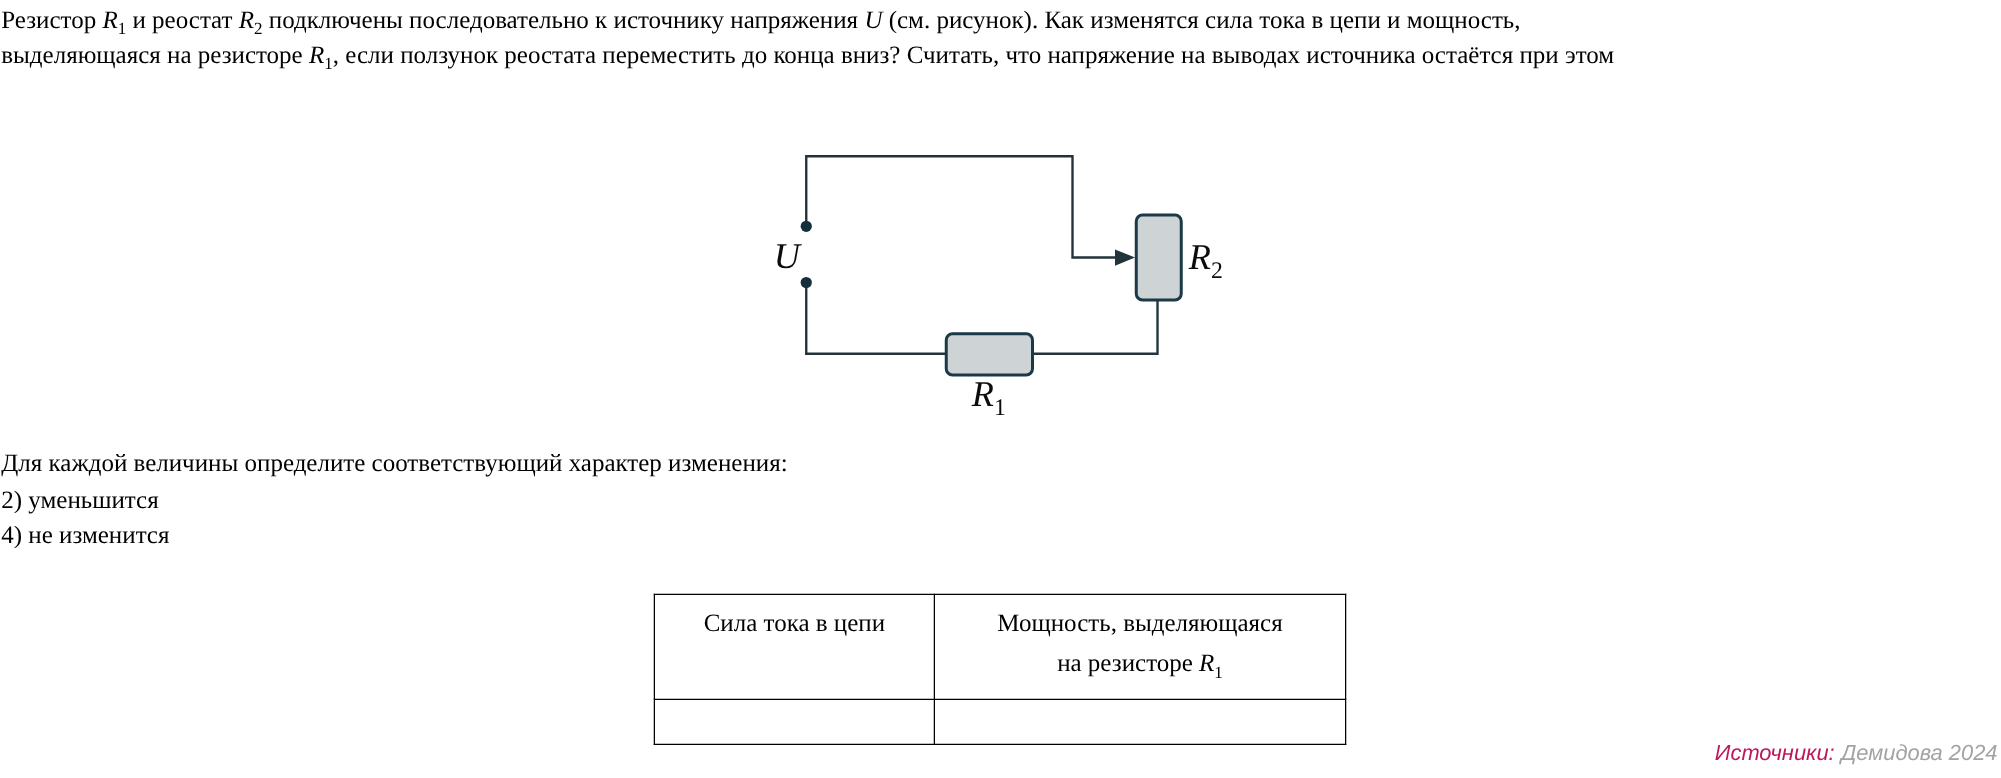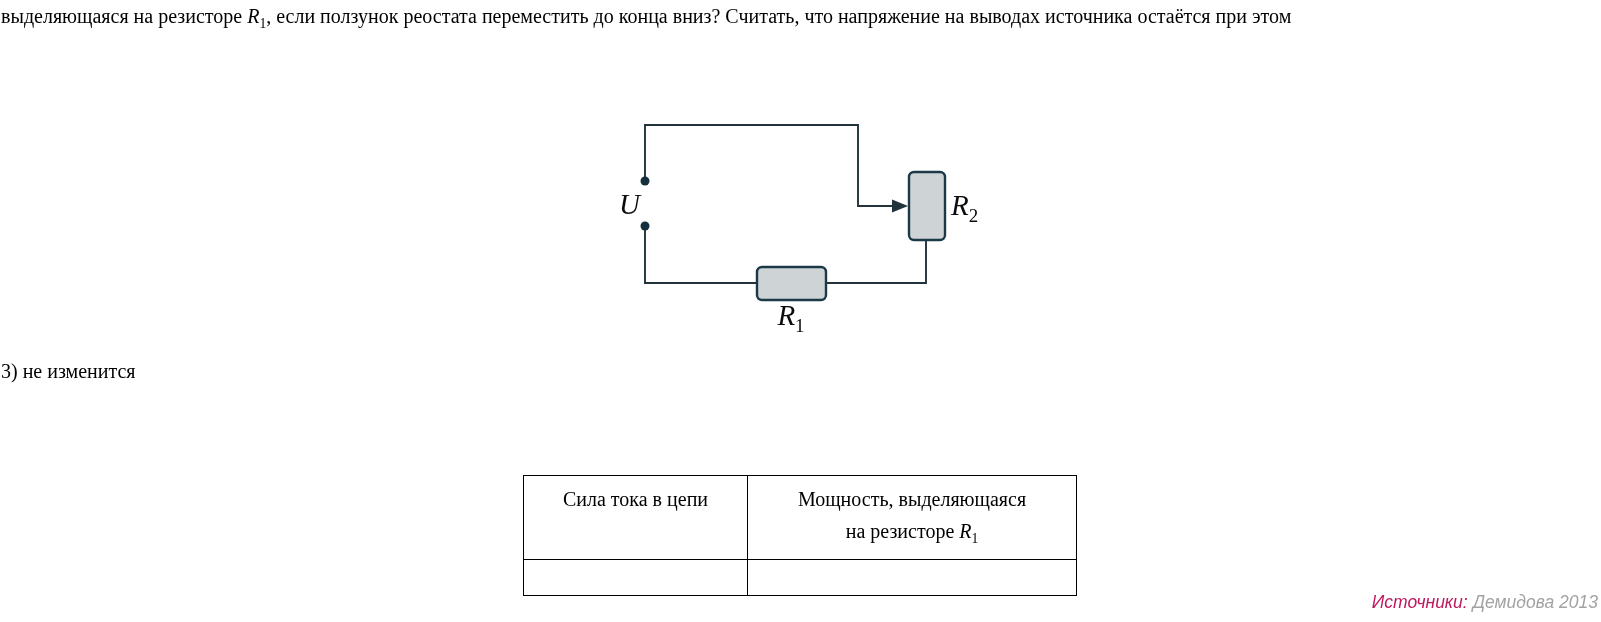"Резистор R1 и реостат R2" div.line { html: none -> <div>Резистор <span>R</span><sub>1</sub> и реостат <span>R</span><sub>2</sub> подключены последовательно к источнику напряжения <span>U</span> (см. рисунок). Как изменятся сила тока в цепи и мощность,</div> }
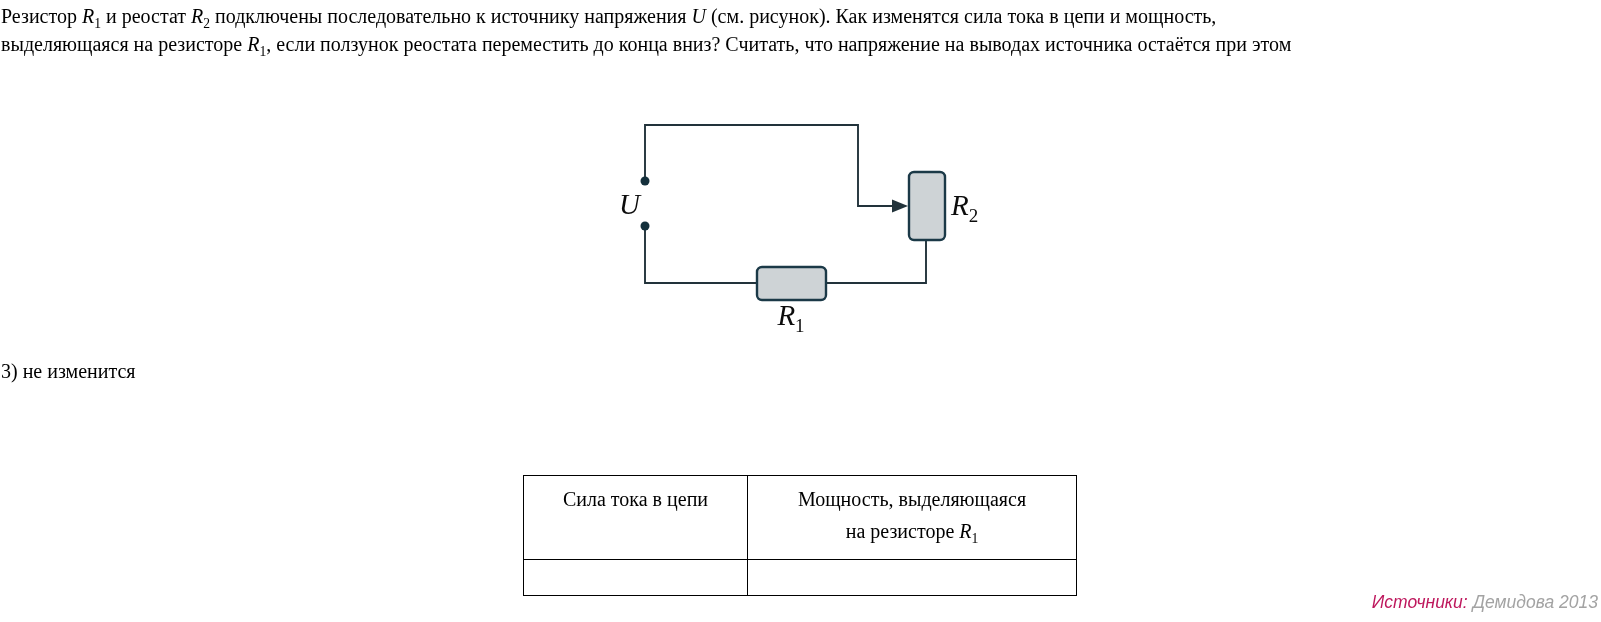"Для каждой величины определите" div.line { html: none -> <div>Для каждой величины определите соответствующий характер изменения:</div> }
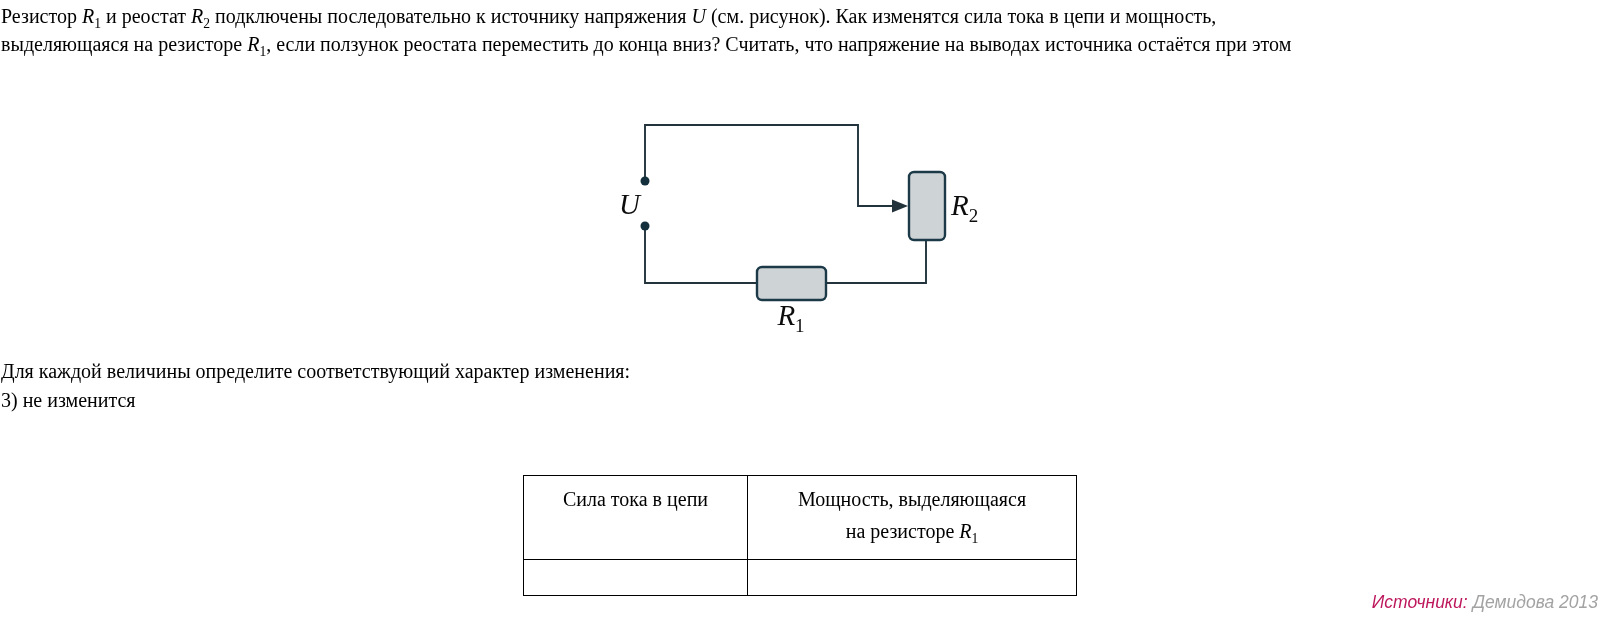"2) уменьшится" div.line { html: none -> <div>2) уменьшится</div> }
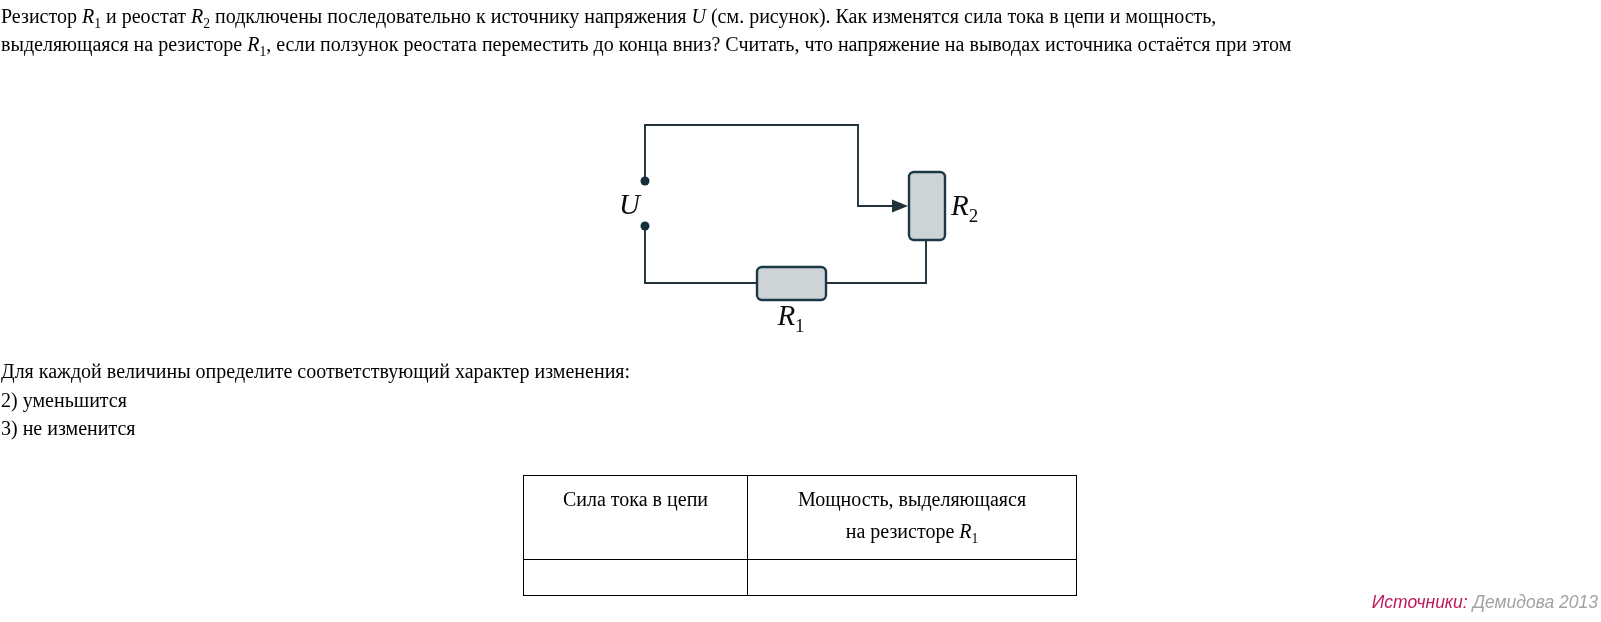"3) не изменится" div.line { text: 3 -> 4 }
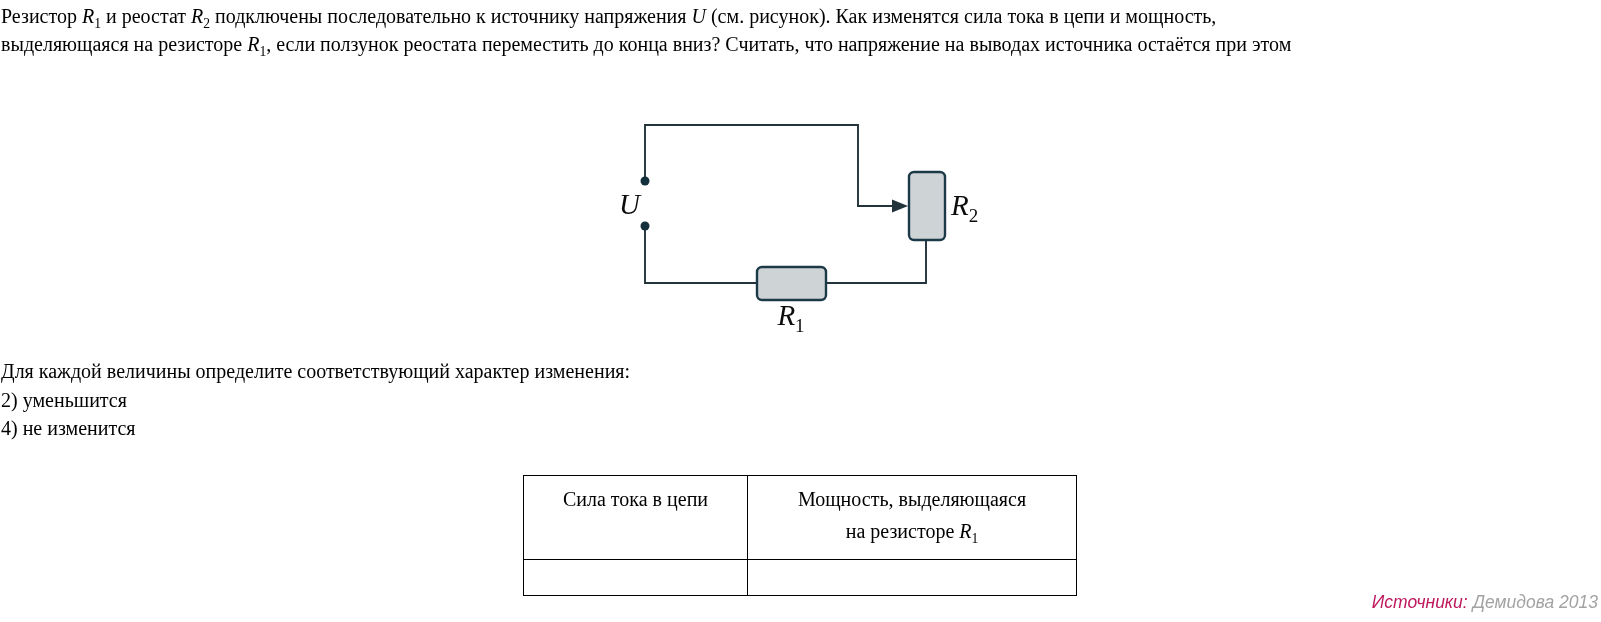"Демидова 2013" span.src-value { text: 2013 -> 2024 }
